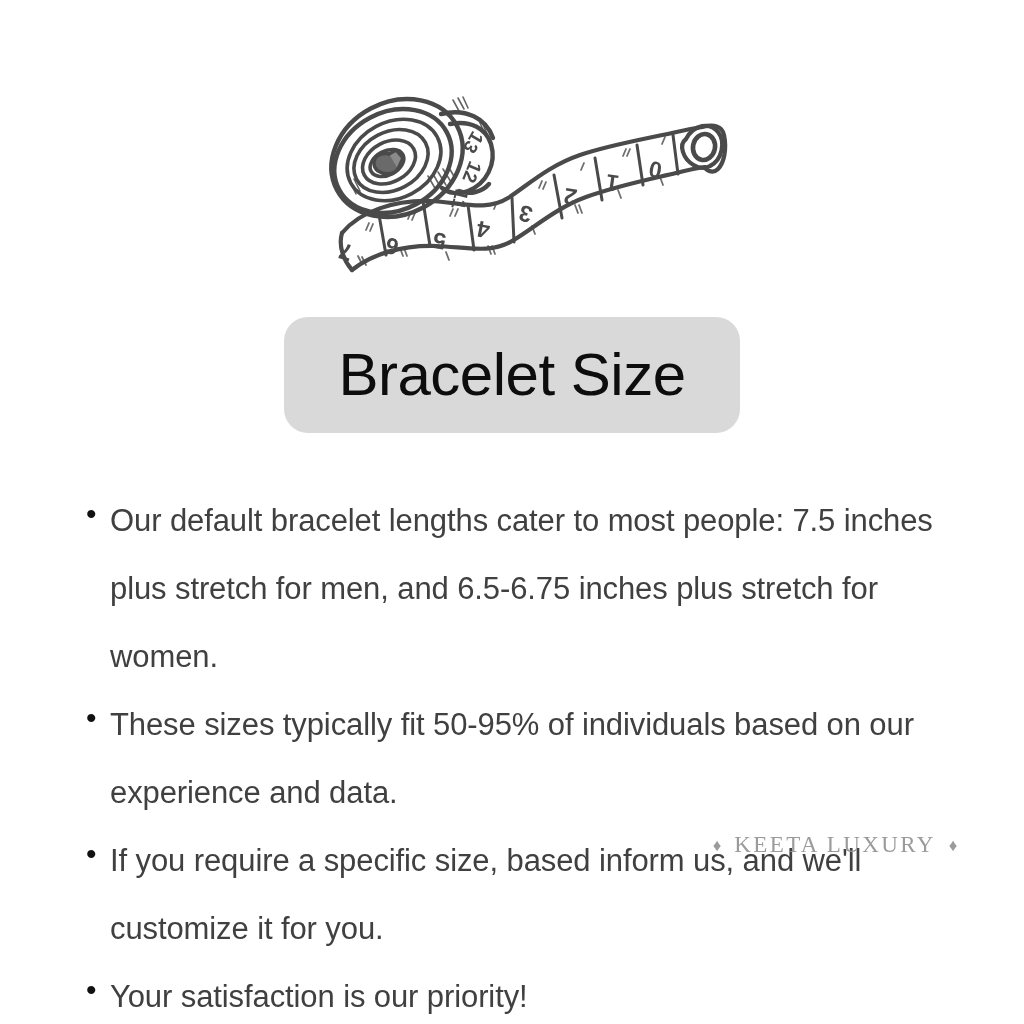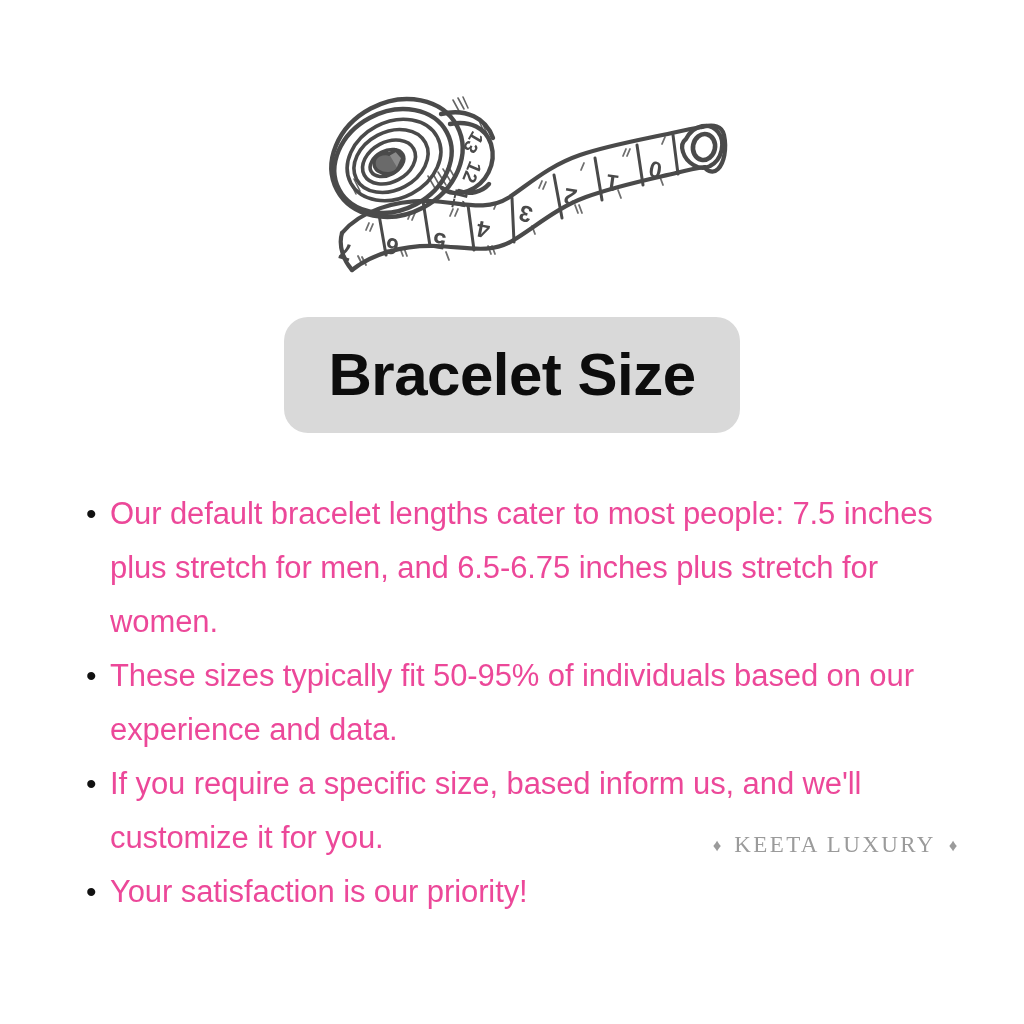"Bracelet Size" .title-text { font-weight: bold -> normal }
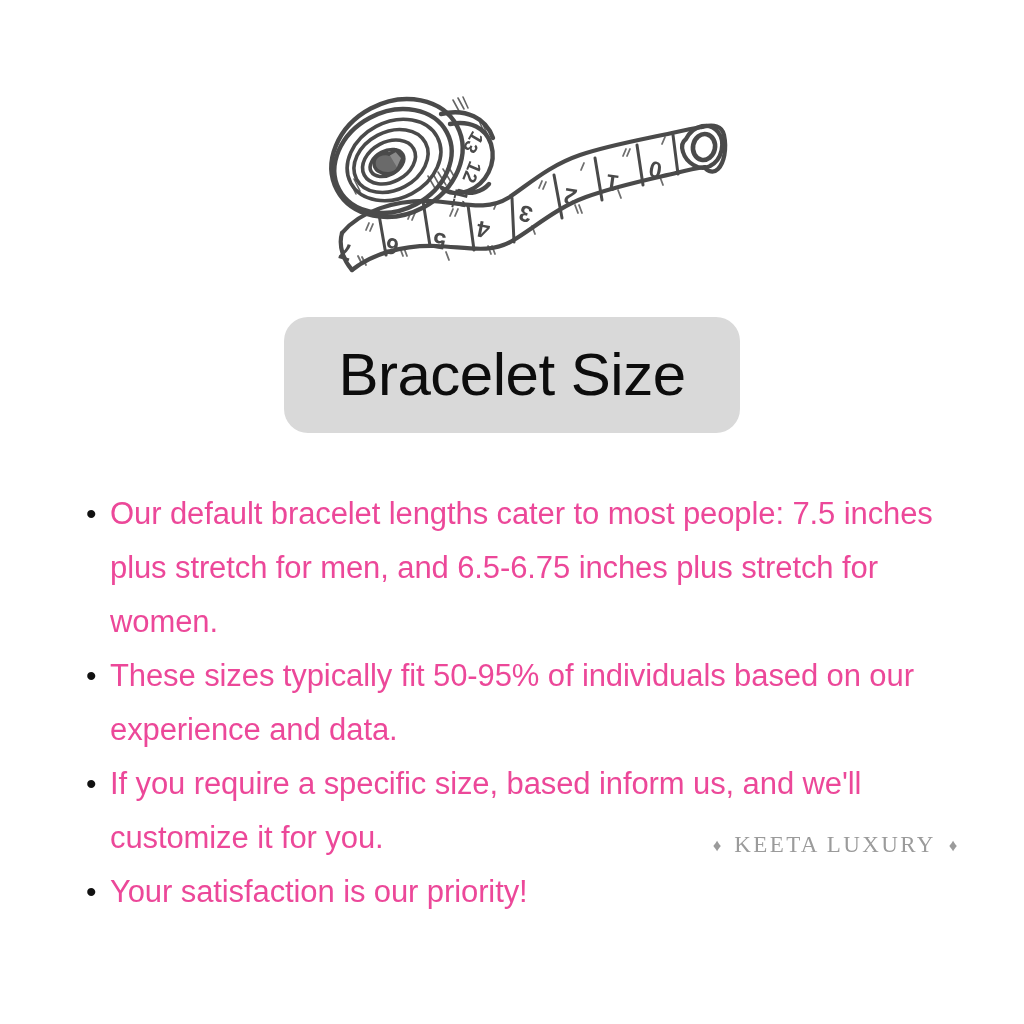"Our default bracelet lengths cater" .bullet-text { color: #ec4899 -> #404040; line-height: 54px -> 68px }
